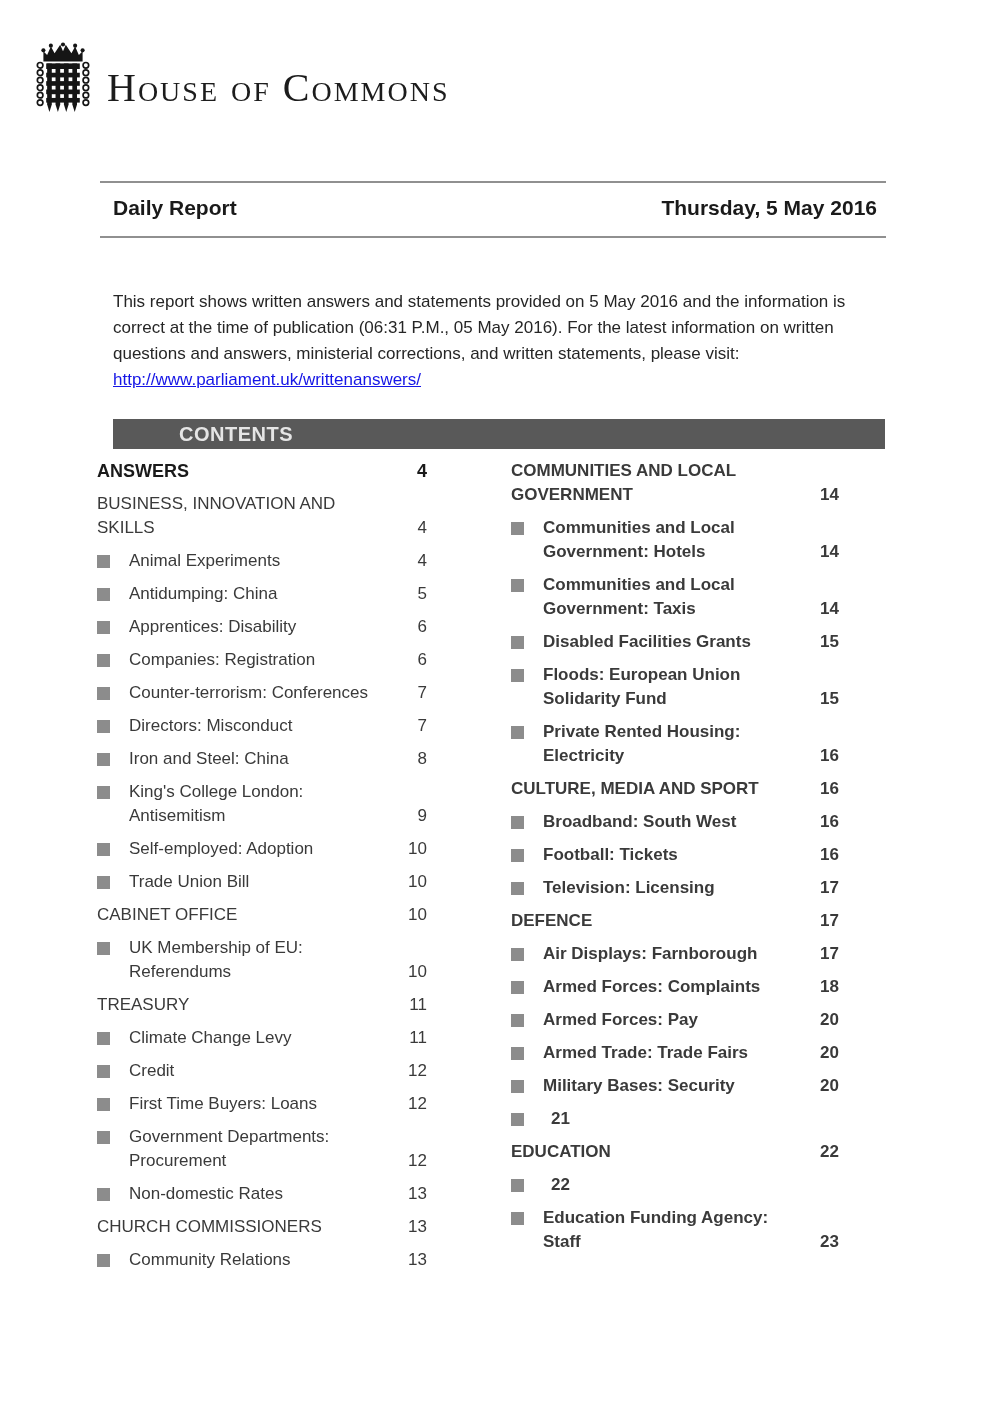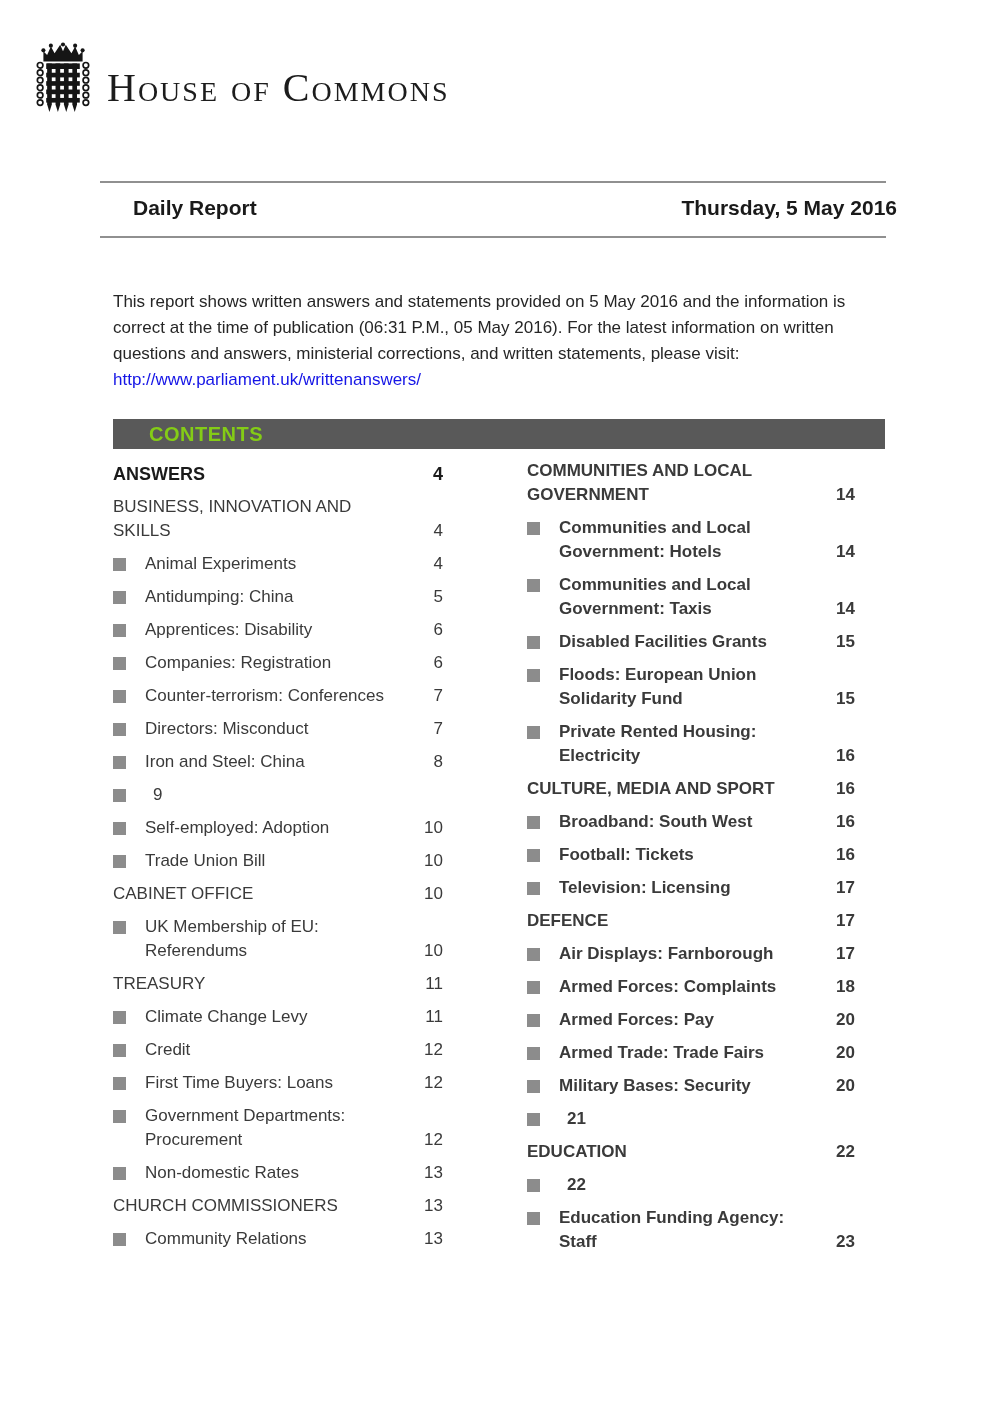"Daily Report" .masthead-row { margin-left: 20px -> none }
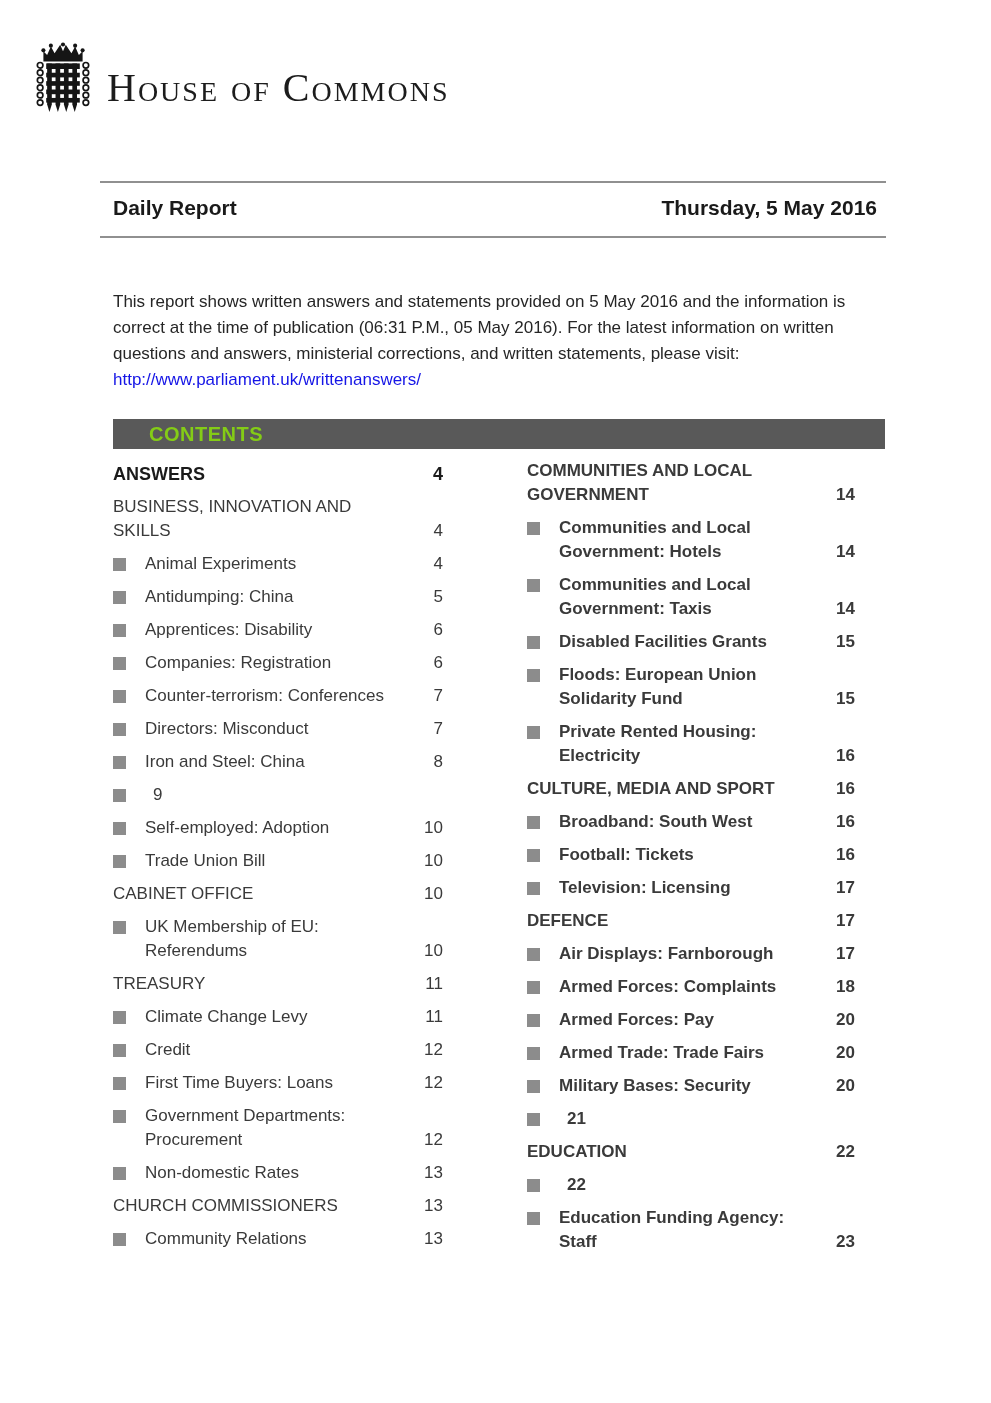"http://www.parliament.uk/writtenanswers/" .intro a, .intro .link { text-decoration: none -> underline }
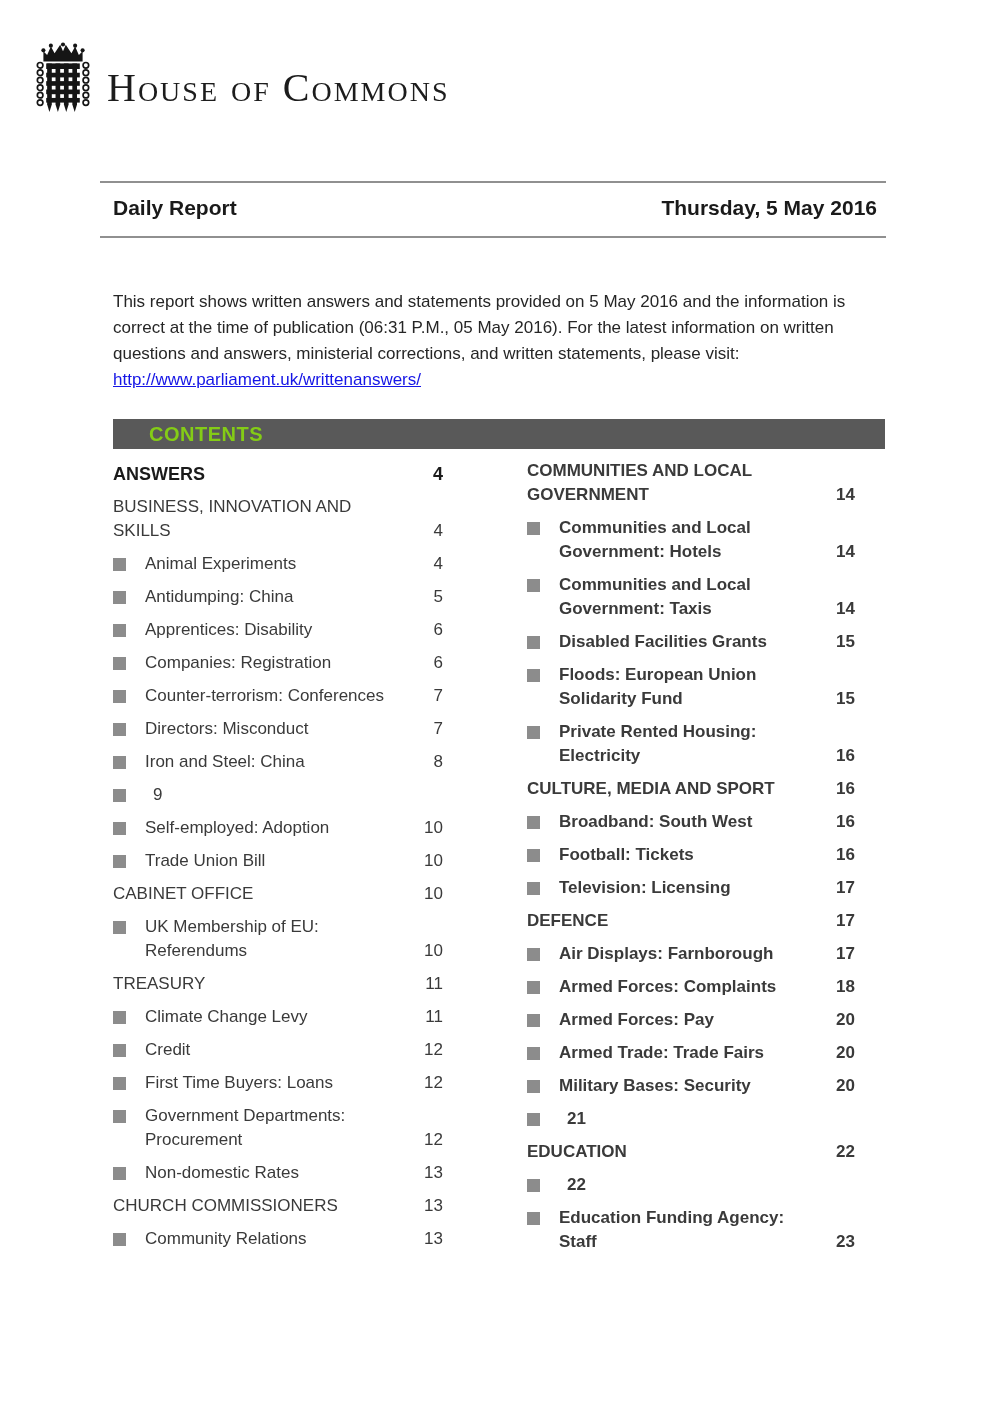"CONTENTS" .contents-bar { color: #84cc16 -> #e5e5e5; padding-left: 36px -> 66px }
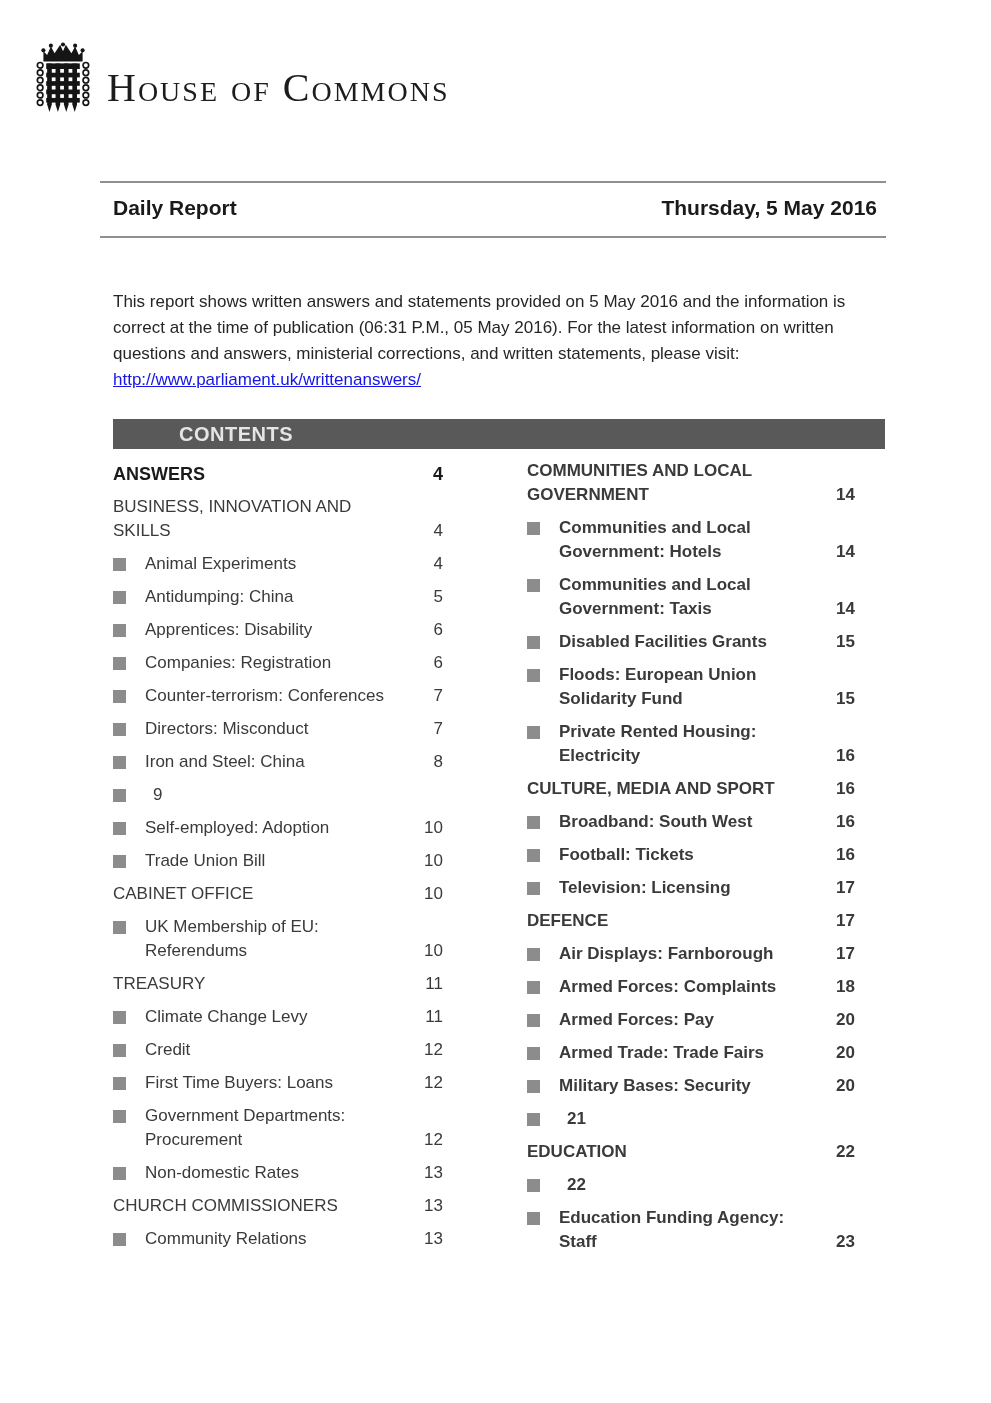"ANSWERS" .toc { align-items: center -> none; left: 113px -> 97px }
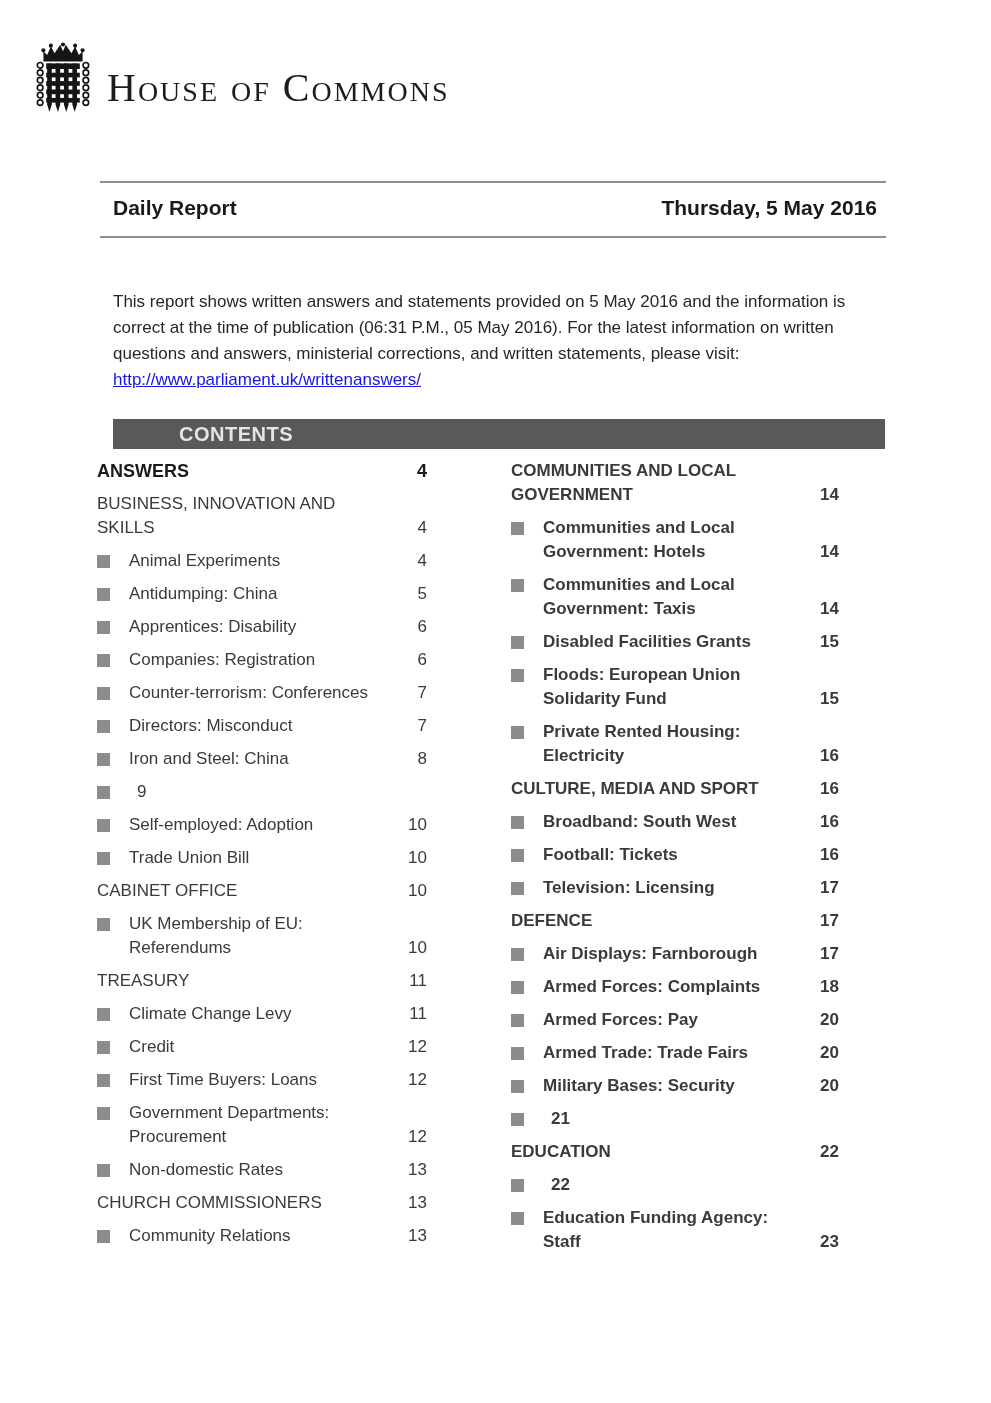"King's College London:" div.toc-label { html: none -> <div>King's College London:<br>Antisemitism</div> }
